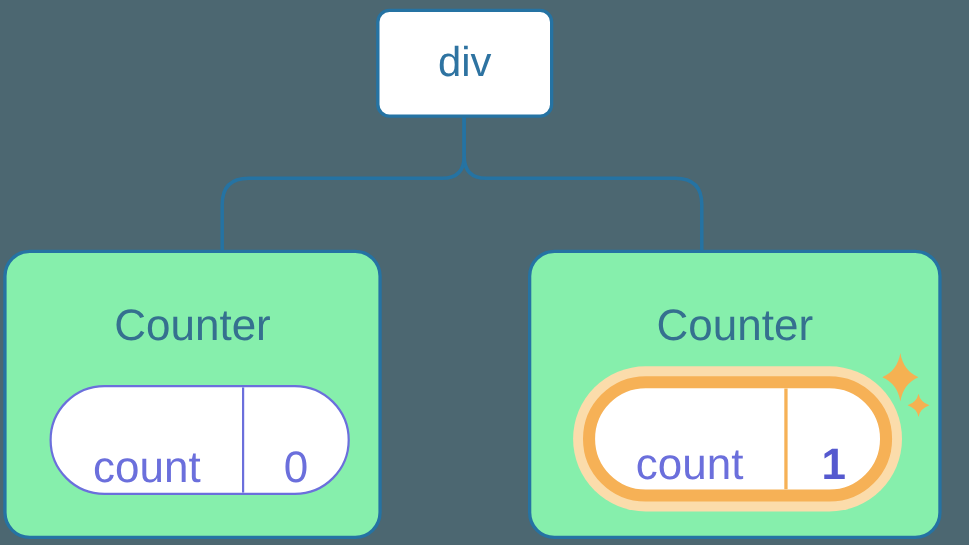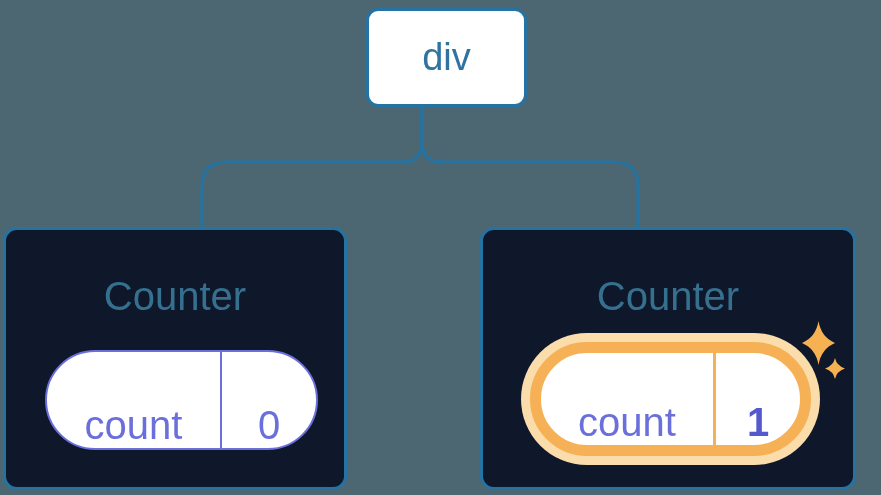"div" .node-root { margin-left: 24px -> none }
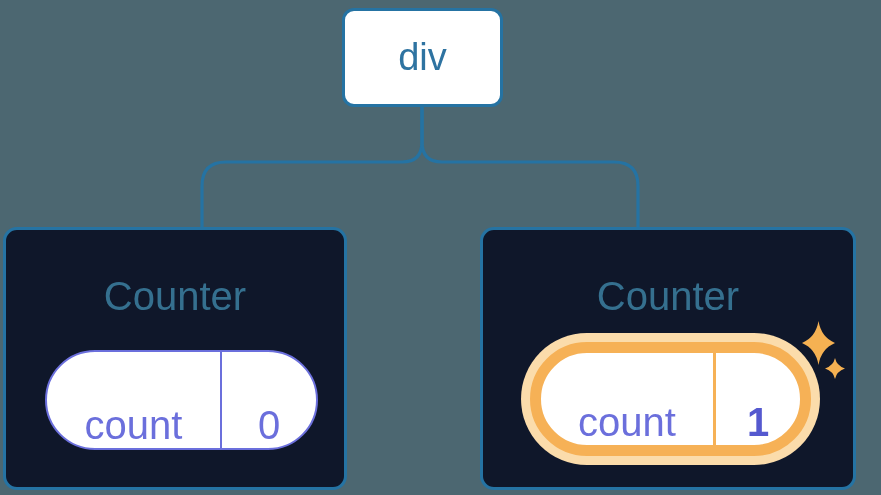"Counter" .card { background: #0f172a -> #86efac; border-radius: 14px -> 24px }
